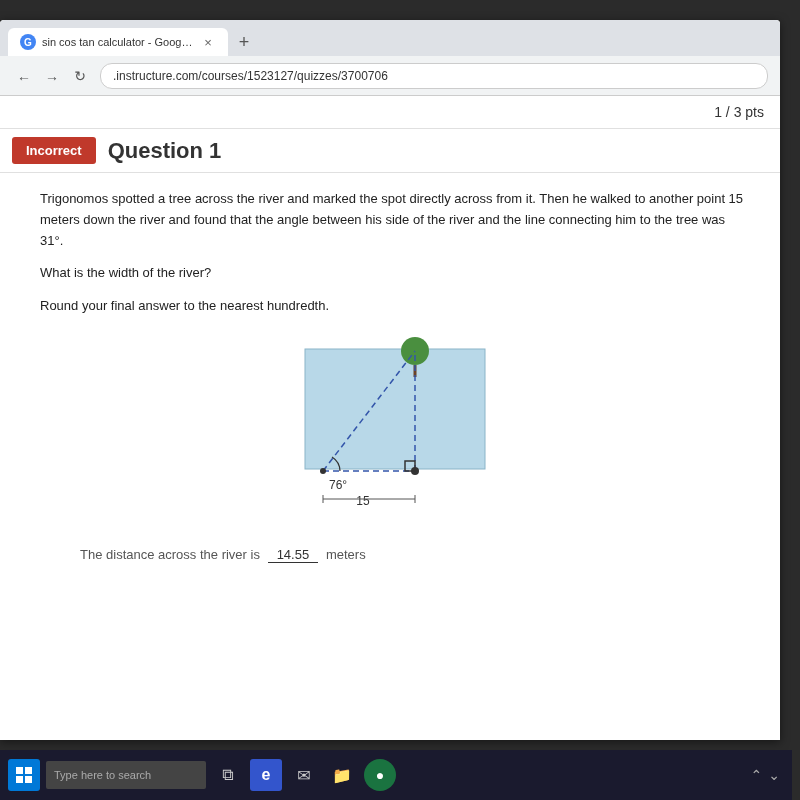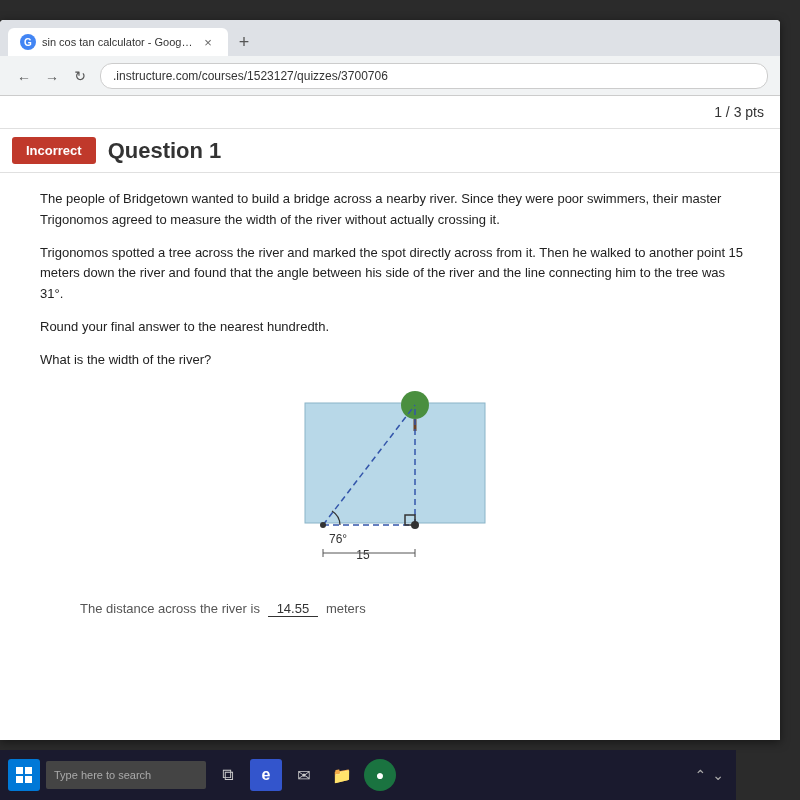"The people of Bridgetown wanted" div.question-text { html: <div>The people of Bridgetown wanted to build a bridge across a nearby river. Since they were poor swimmers, their master Trigonomos agreed to measure the width of the river without actually crossing it.</div> -> none }
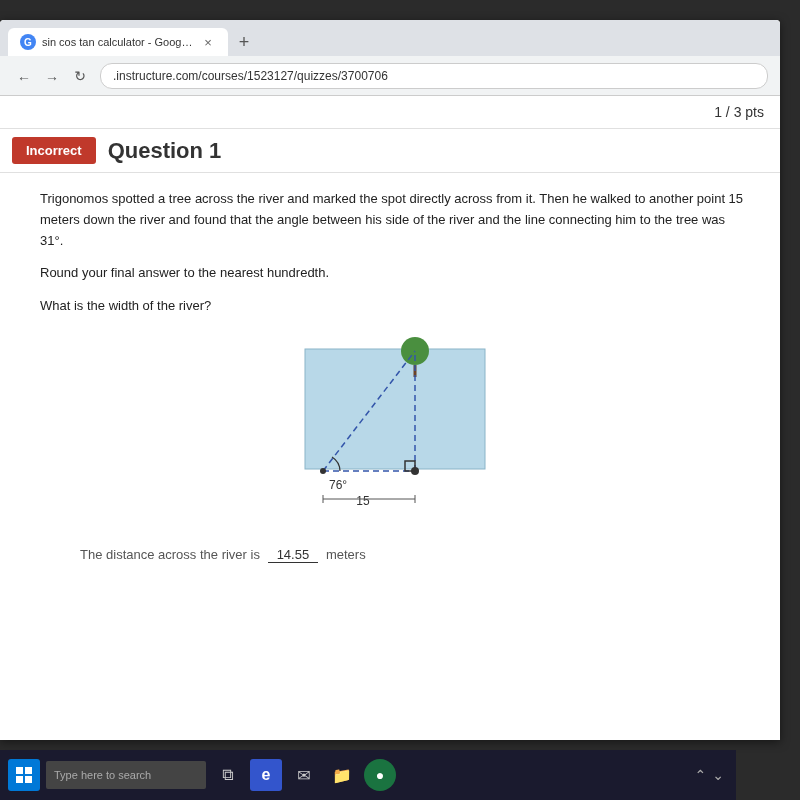"Round your final answer to" div.question-text { order: before "What is the width of" -> after "What is the width of" }
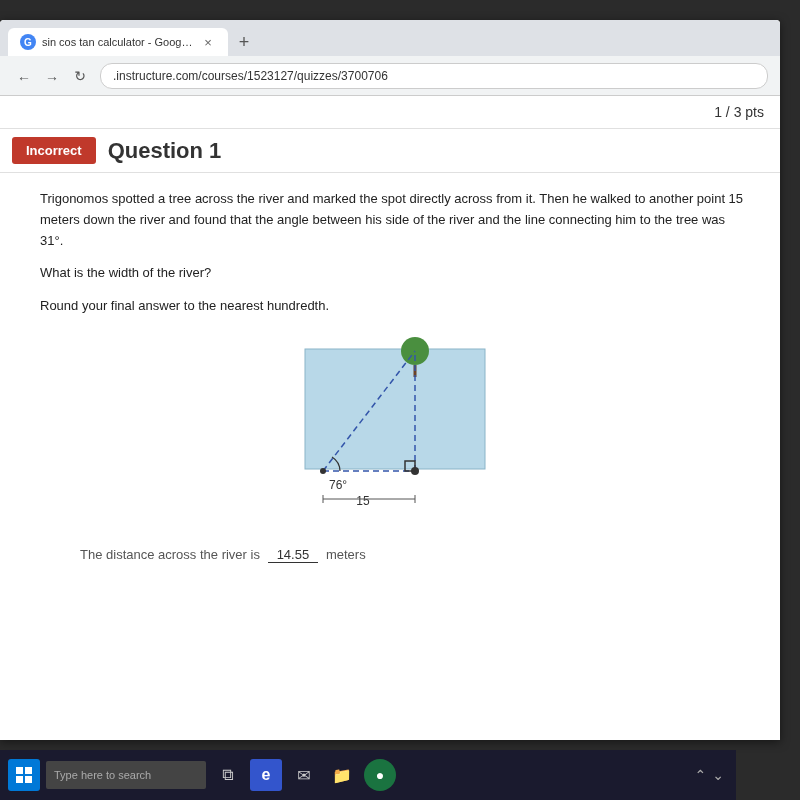"Type here to search" .taskbar { width: 736px -> 792px }
